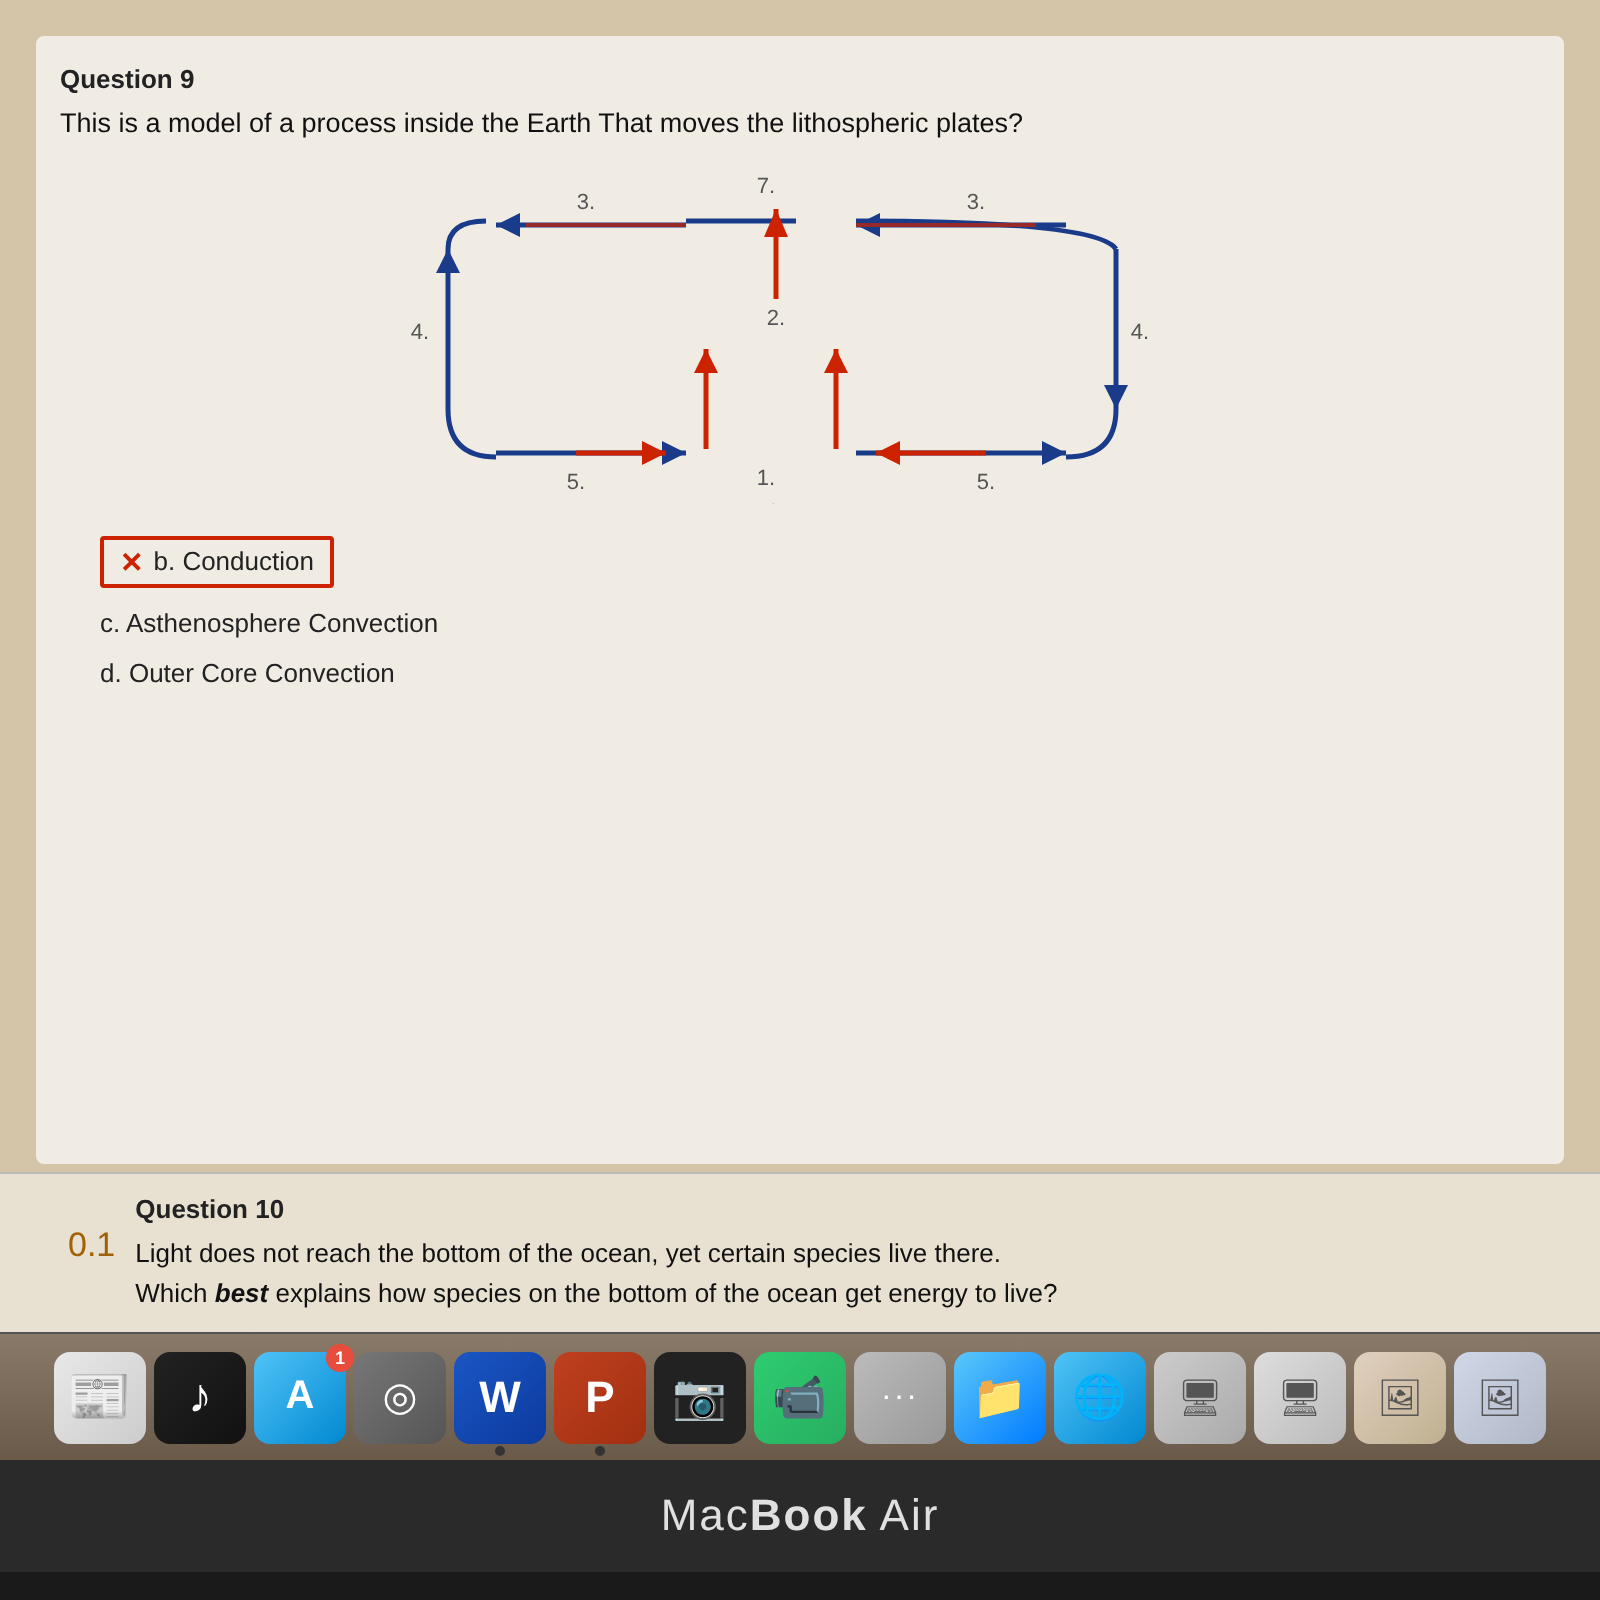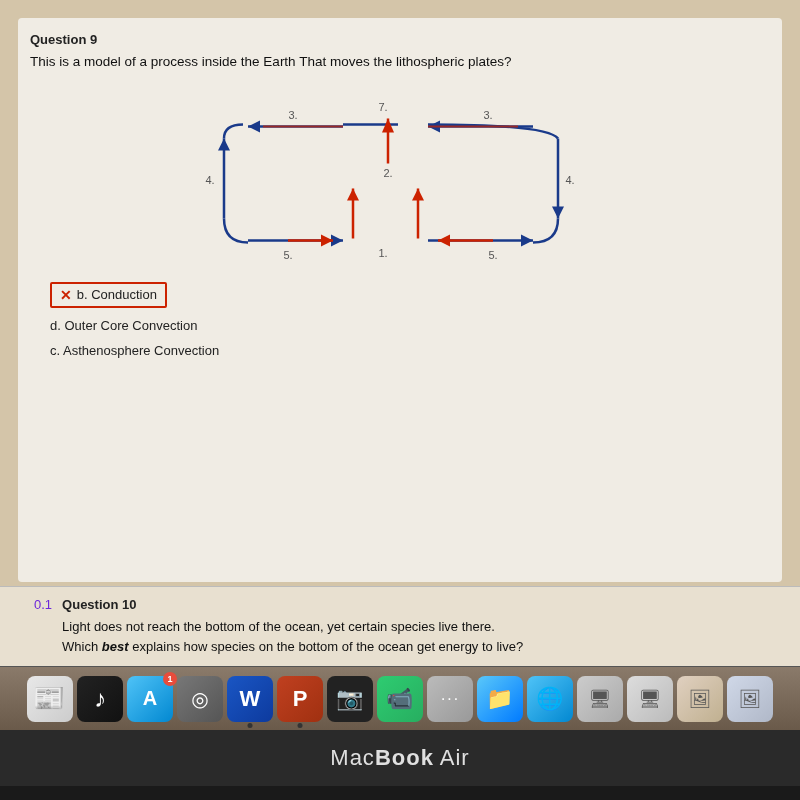"This is a model of" .question-text { margin-bottom: 14px -> none }
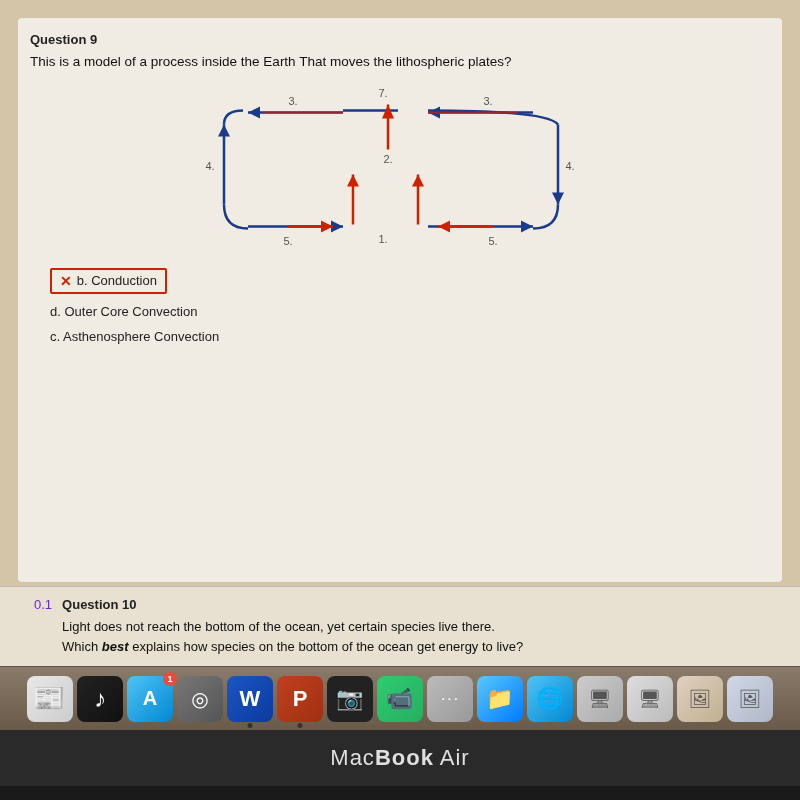"d. Outer Core Convection" div.answer-choice { order: before "c. Asthenosphere Convection" -> after "c. Asthenosphere Convection" }
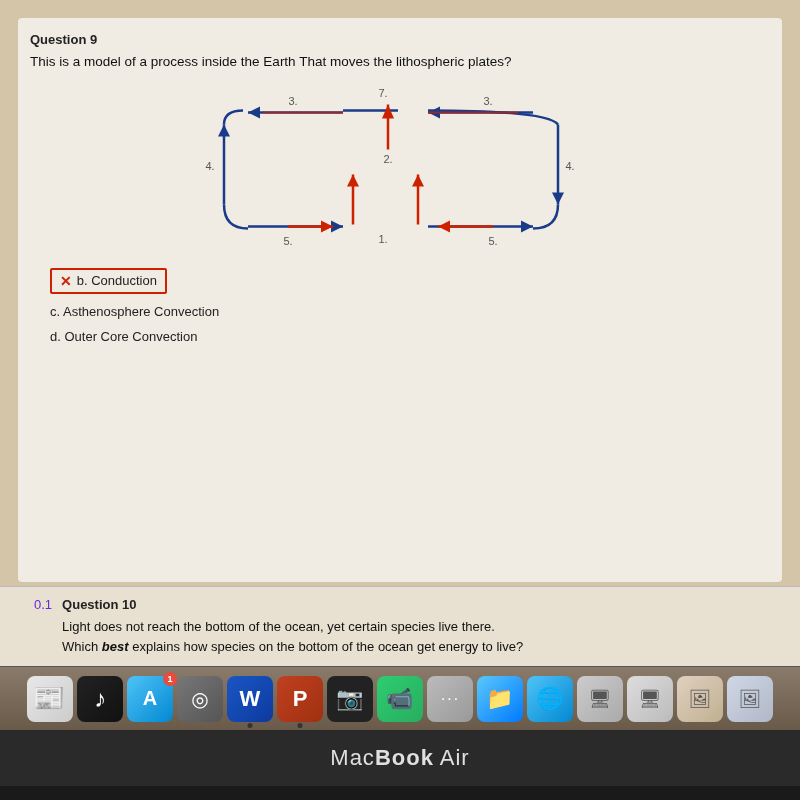"0.1" span { color: #6d28d9 -> #a16207; font-size: 13px -> 17px; margin-top: 0 -> 16px }
